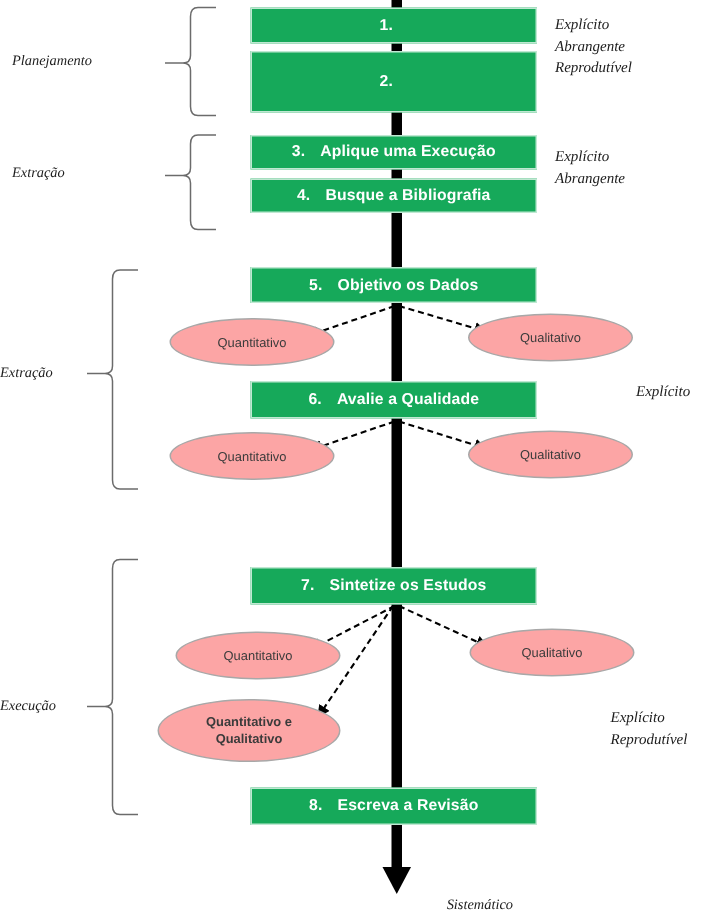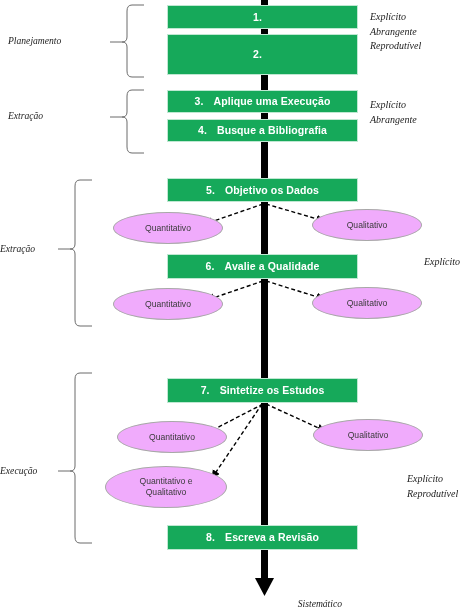"Quantitativo" .oval { background: #f0abfc -> #fca5a5 }
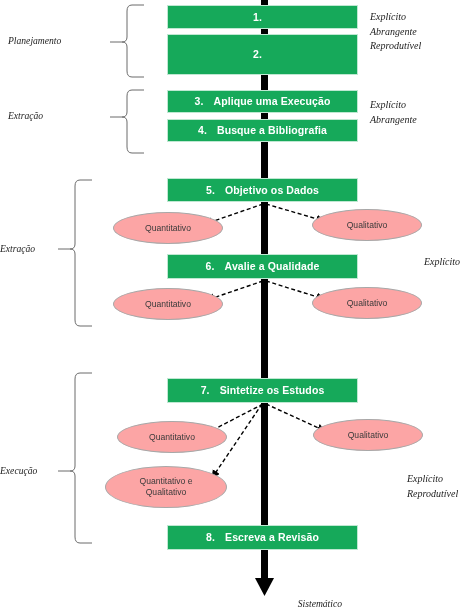"Quantitativo e" div.oval { font-weight: none -> bold }
